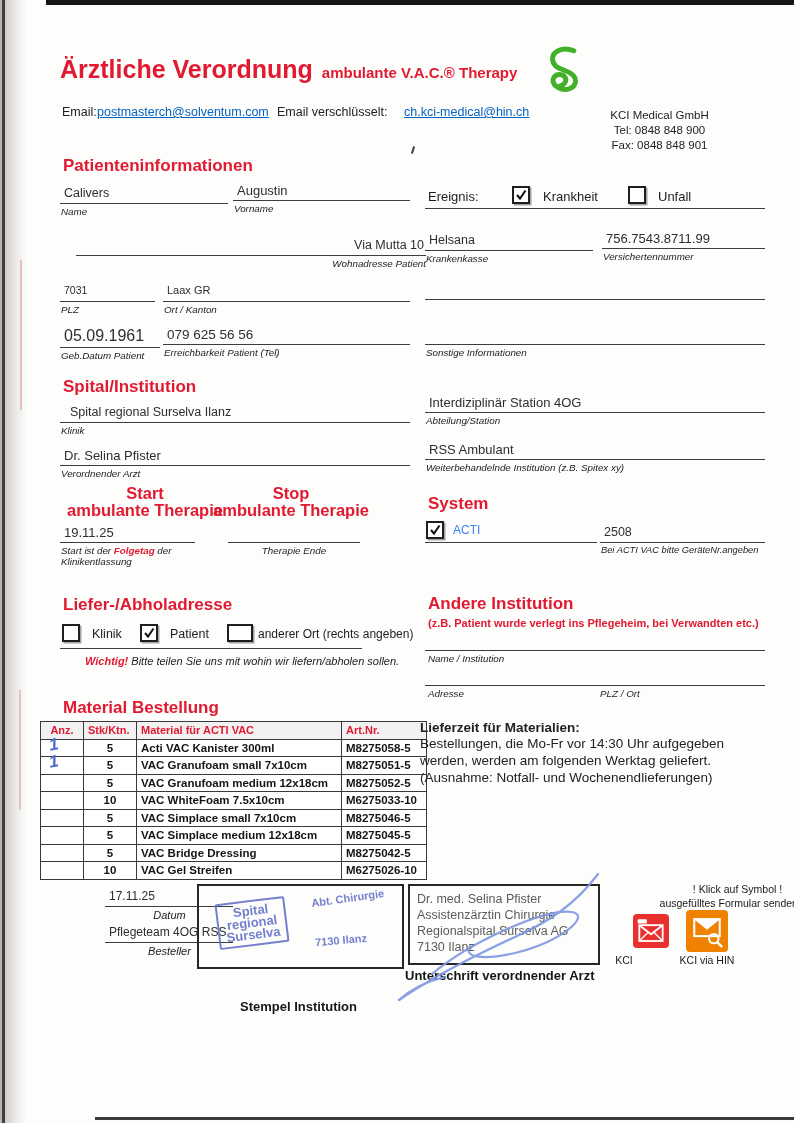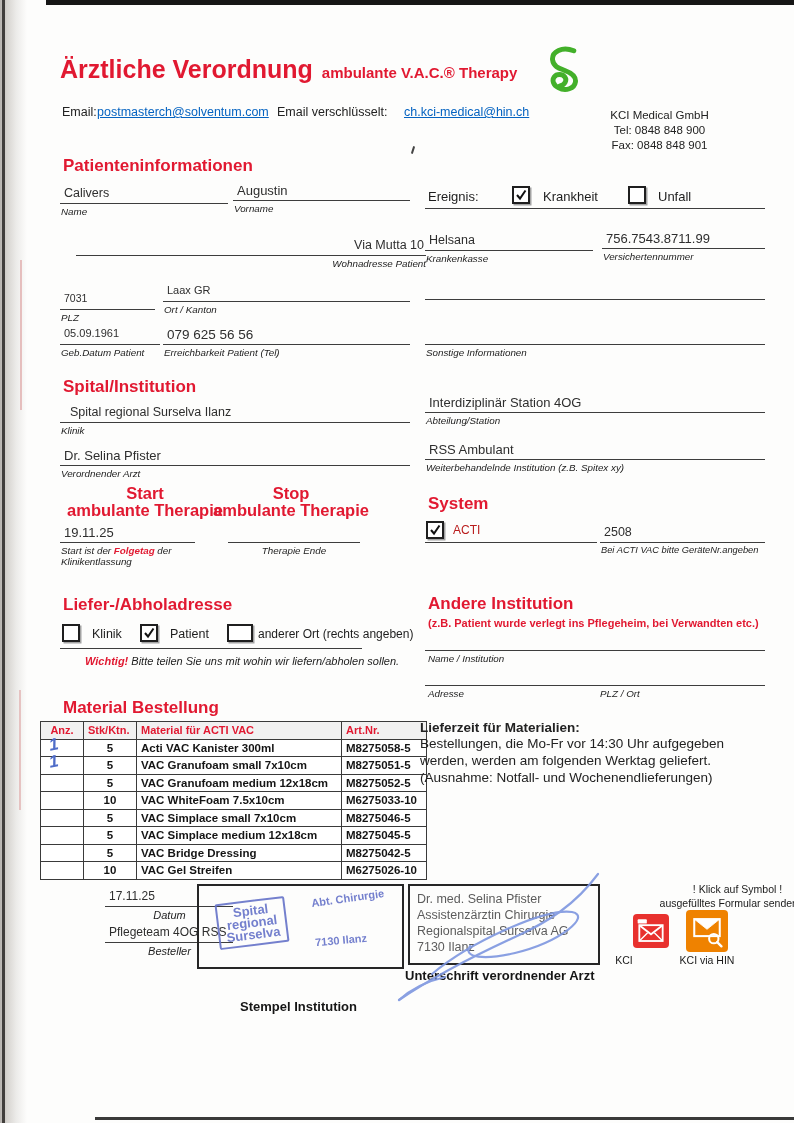"7031" span.val { margin-top: 8px -> none }
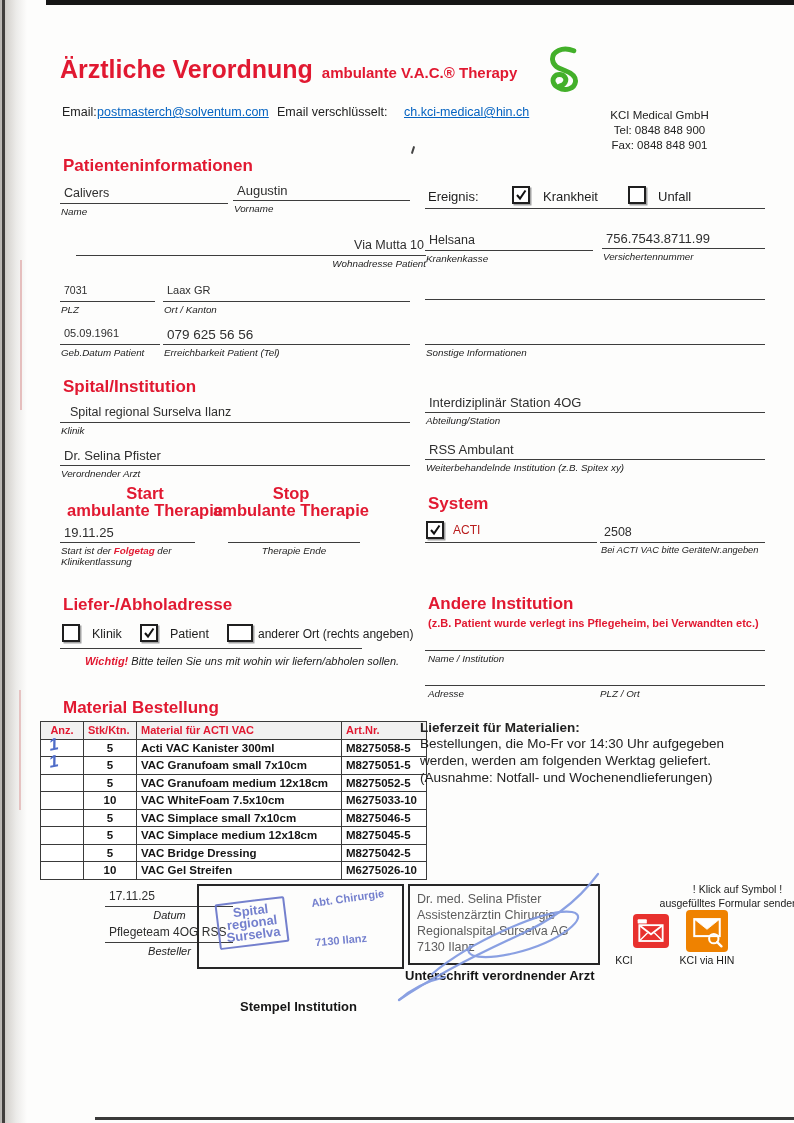"05.09.1961" span.val { font-size: 11px -> 16px }
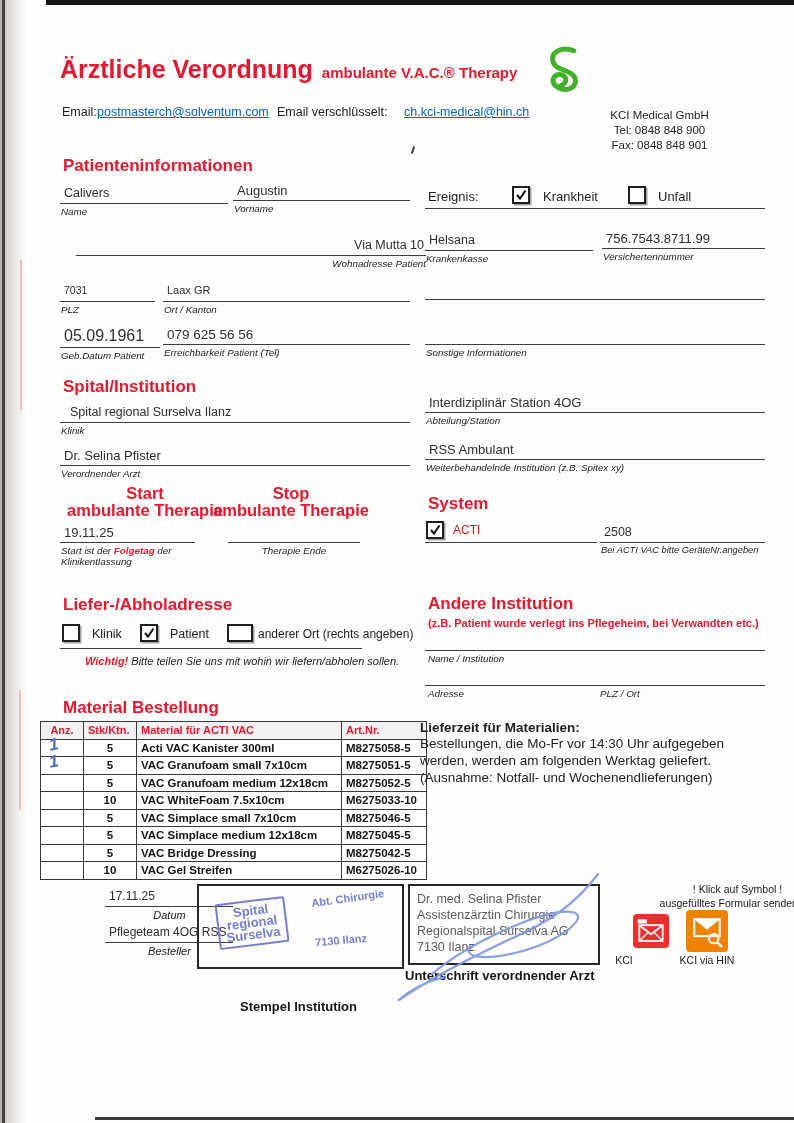"ACTI" span.abs { color: #b91c1c -> #3b82f6 }
